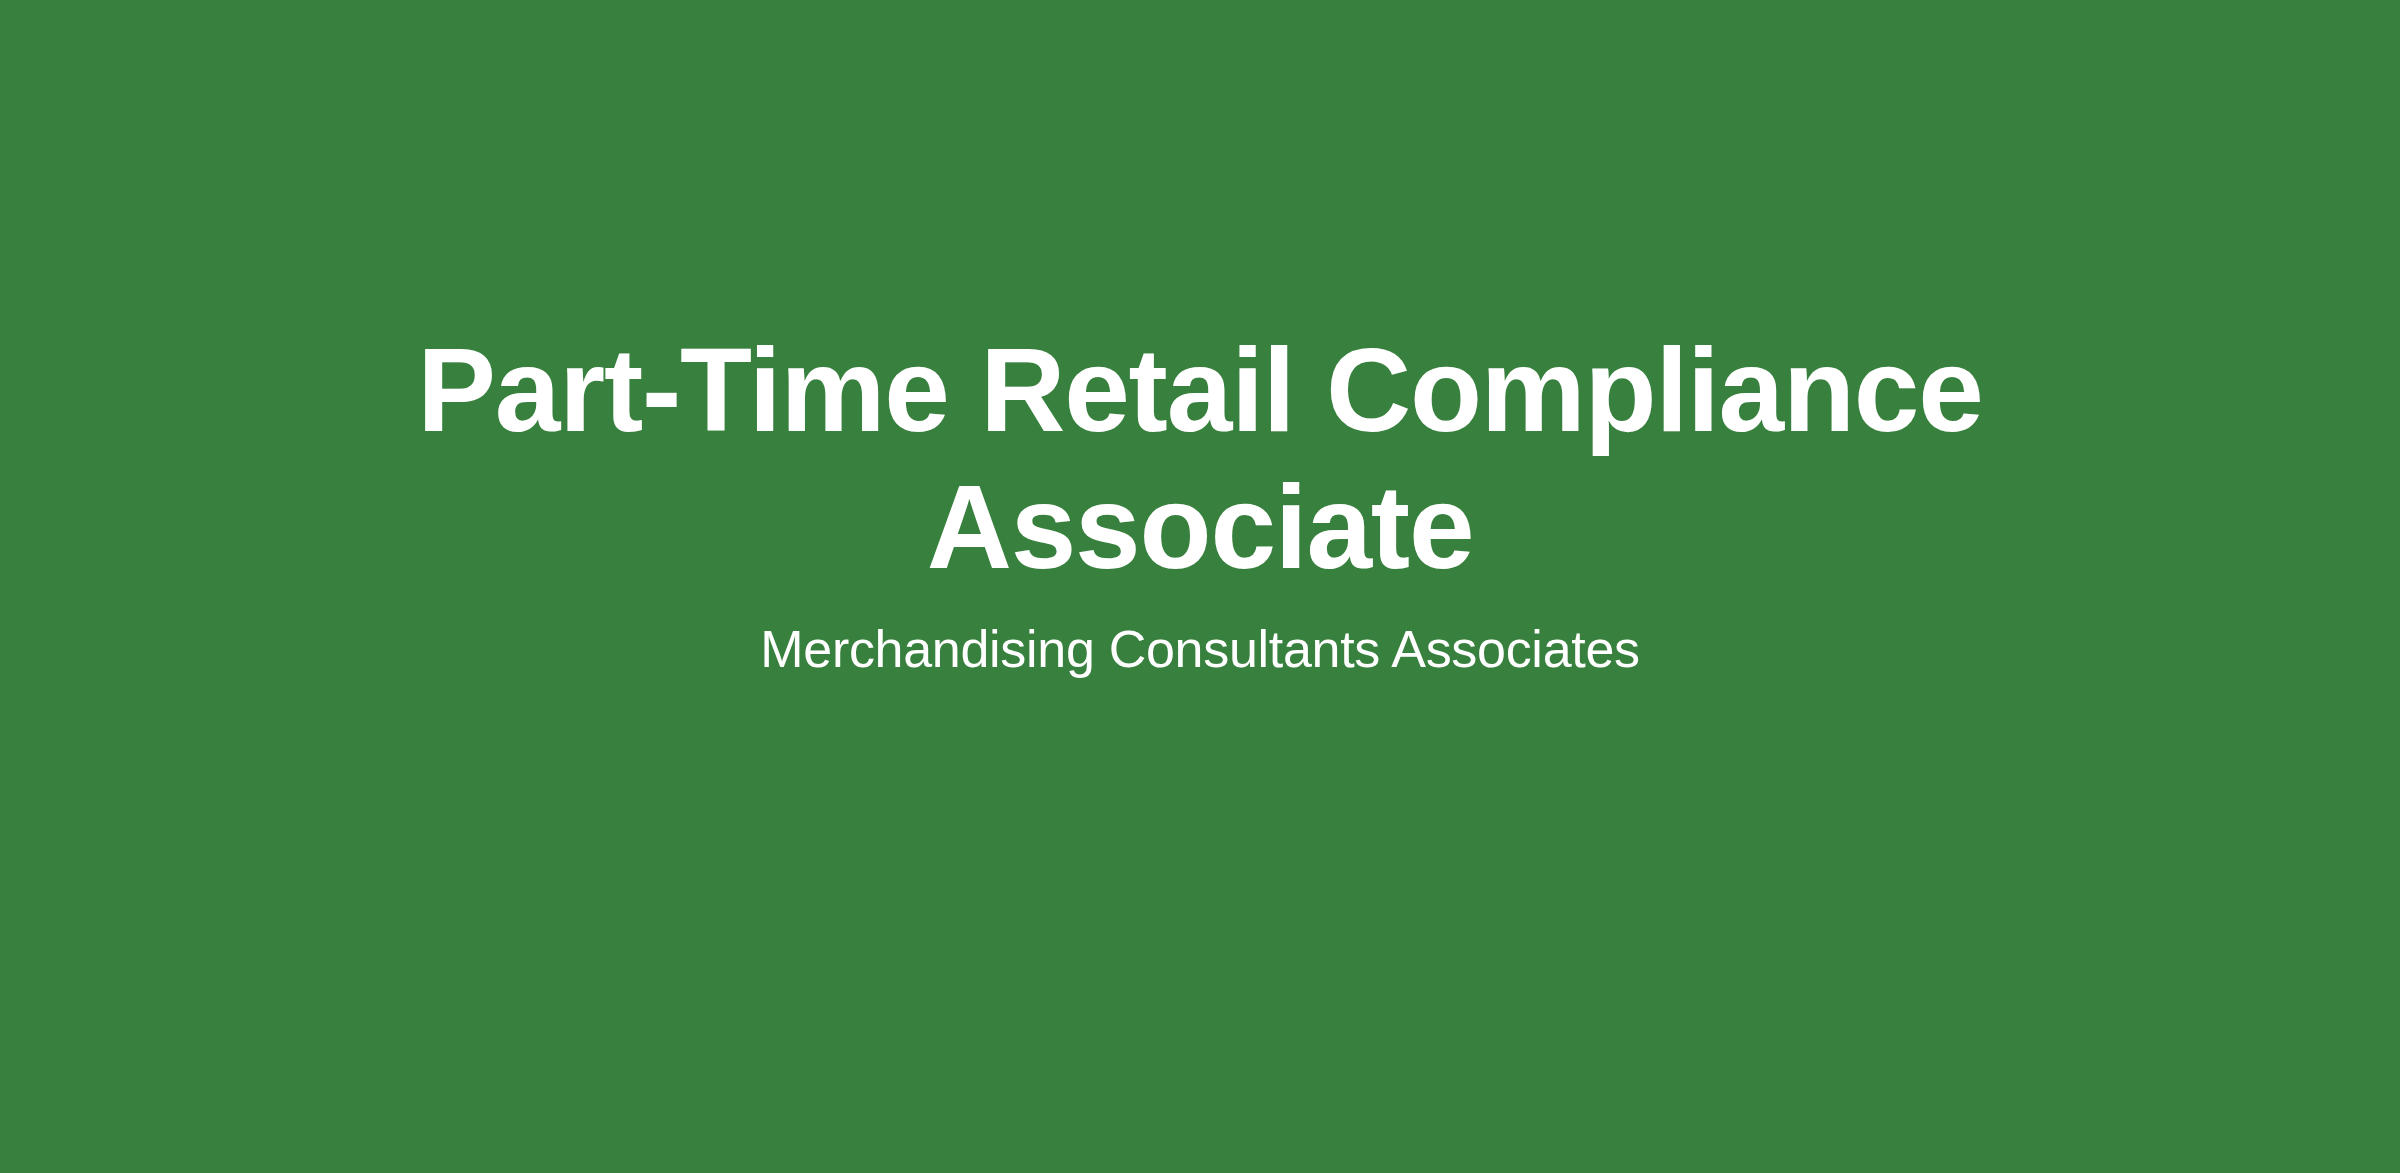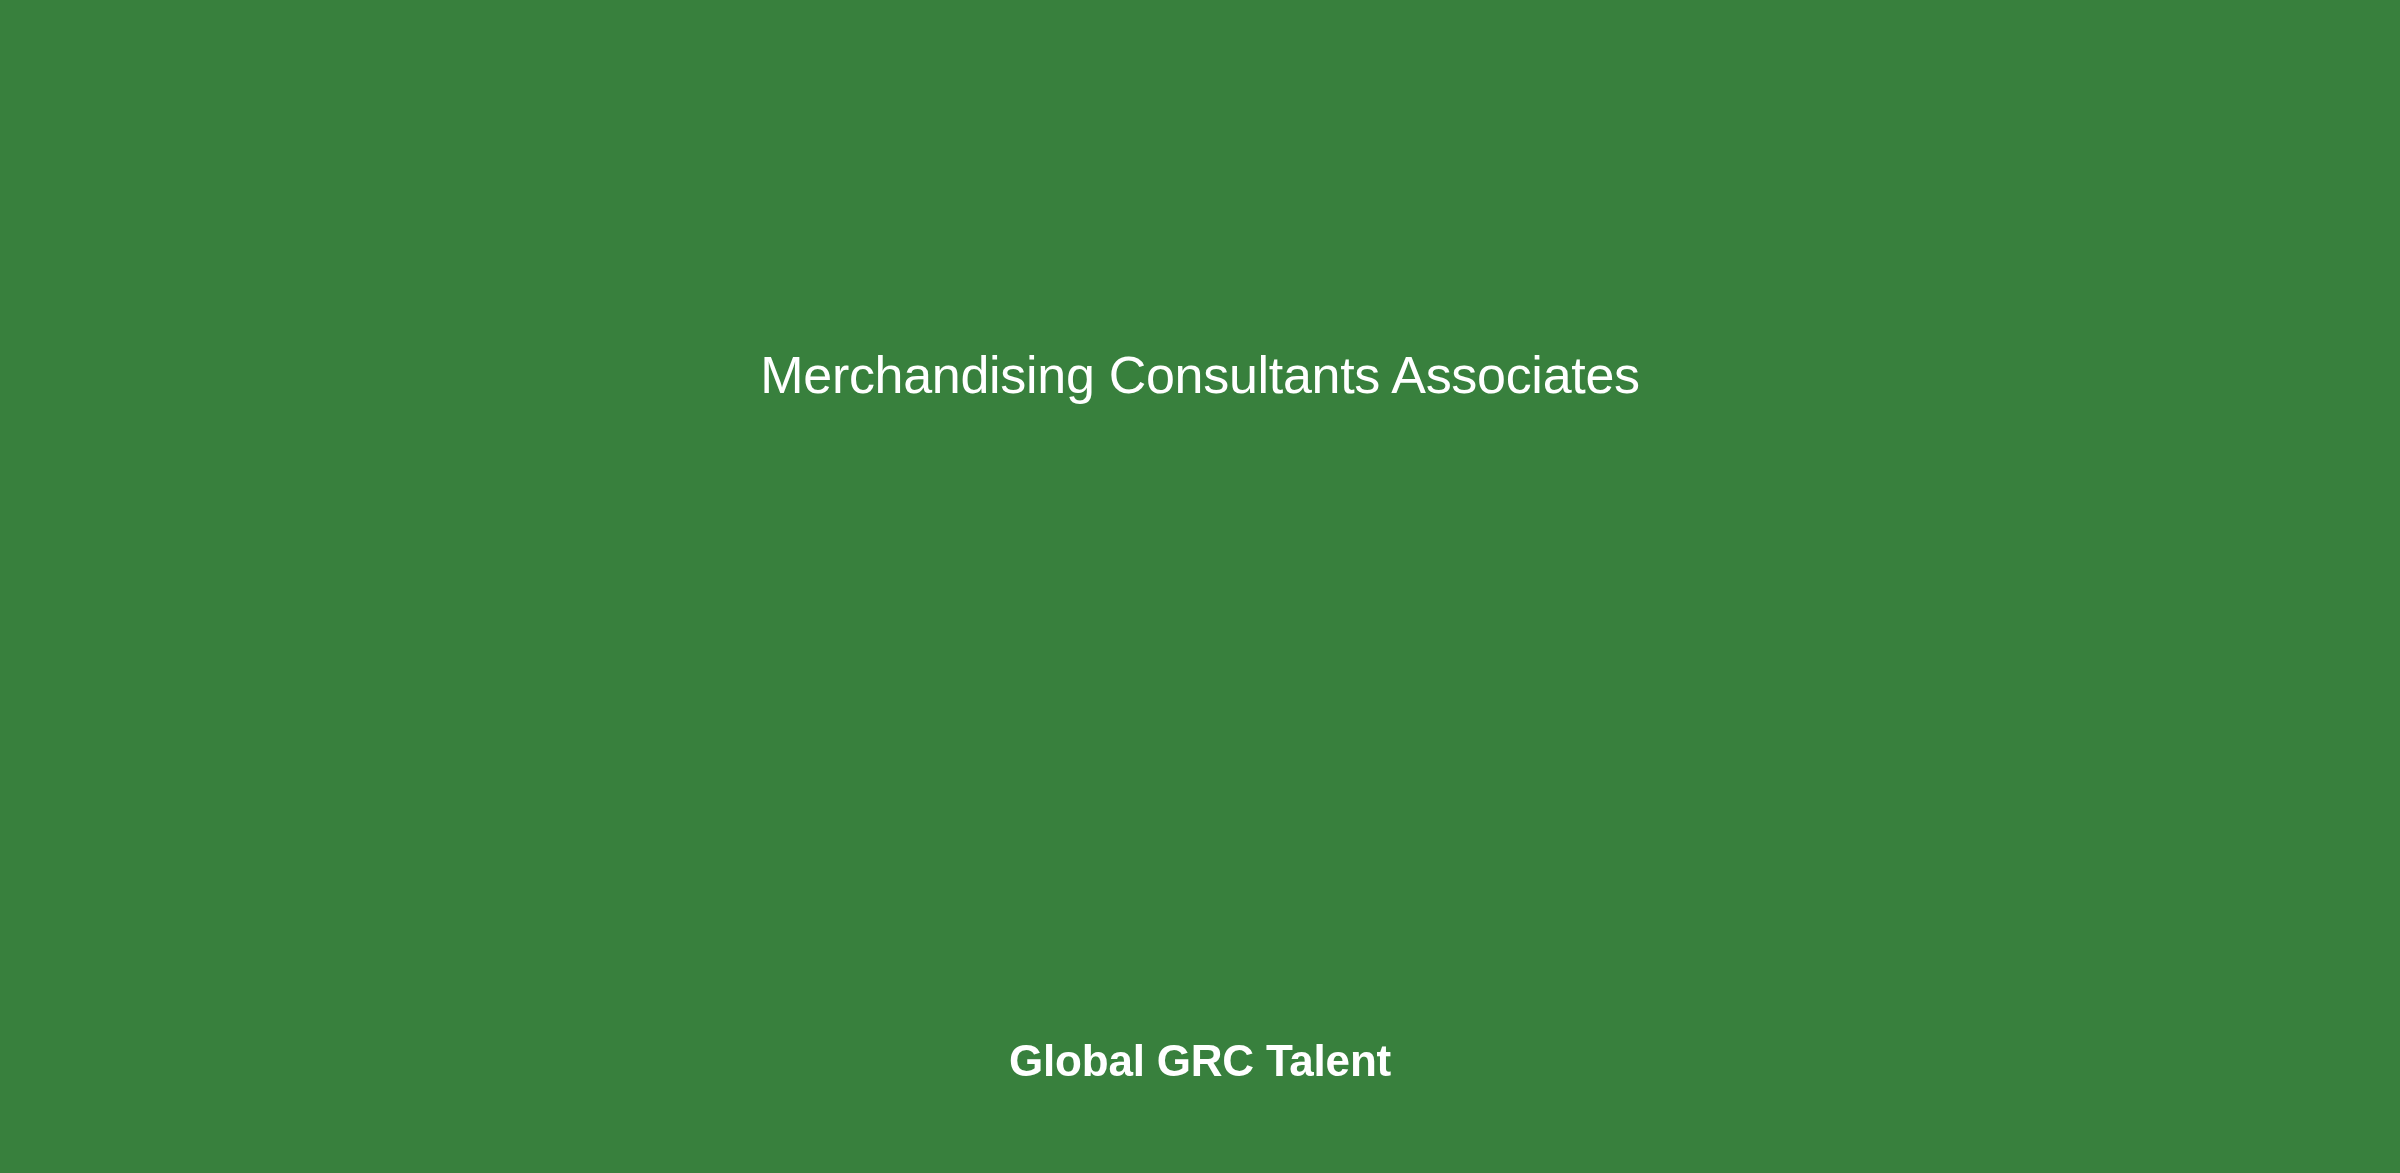"Part-Time Retail Compliance Associate" h1.job-title { html: none -> <h1>Part-Time Retail Compliance Associate</h1> }
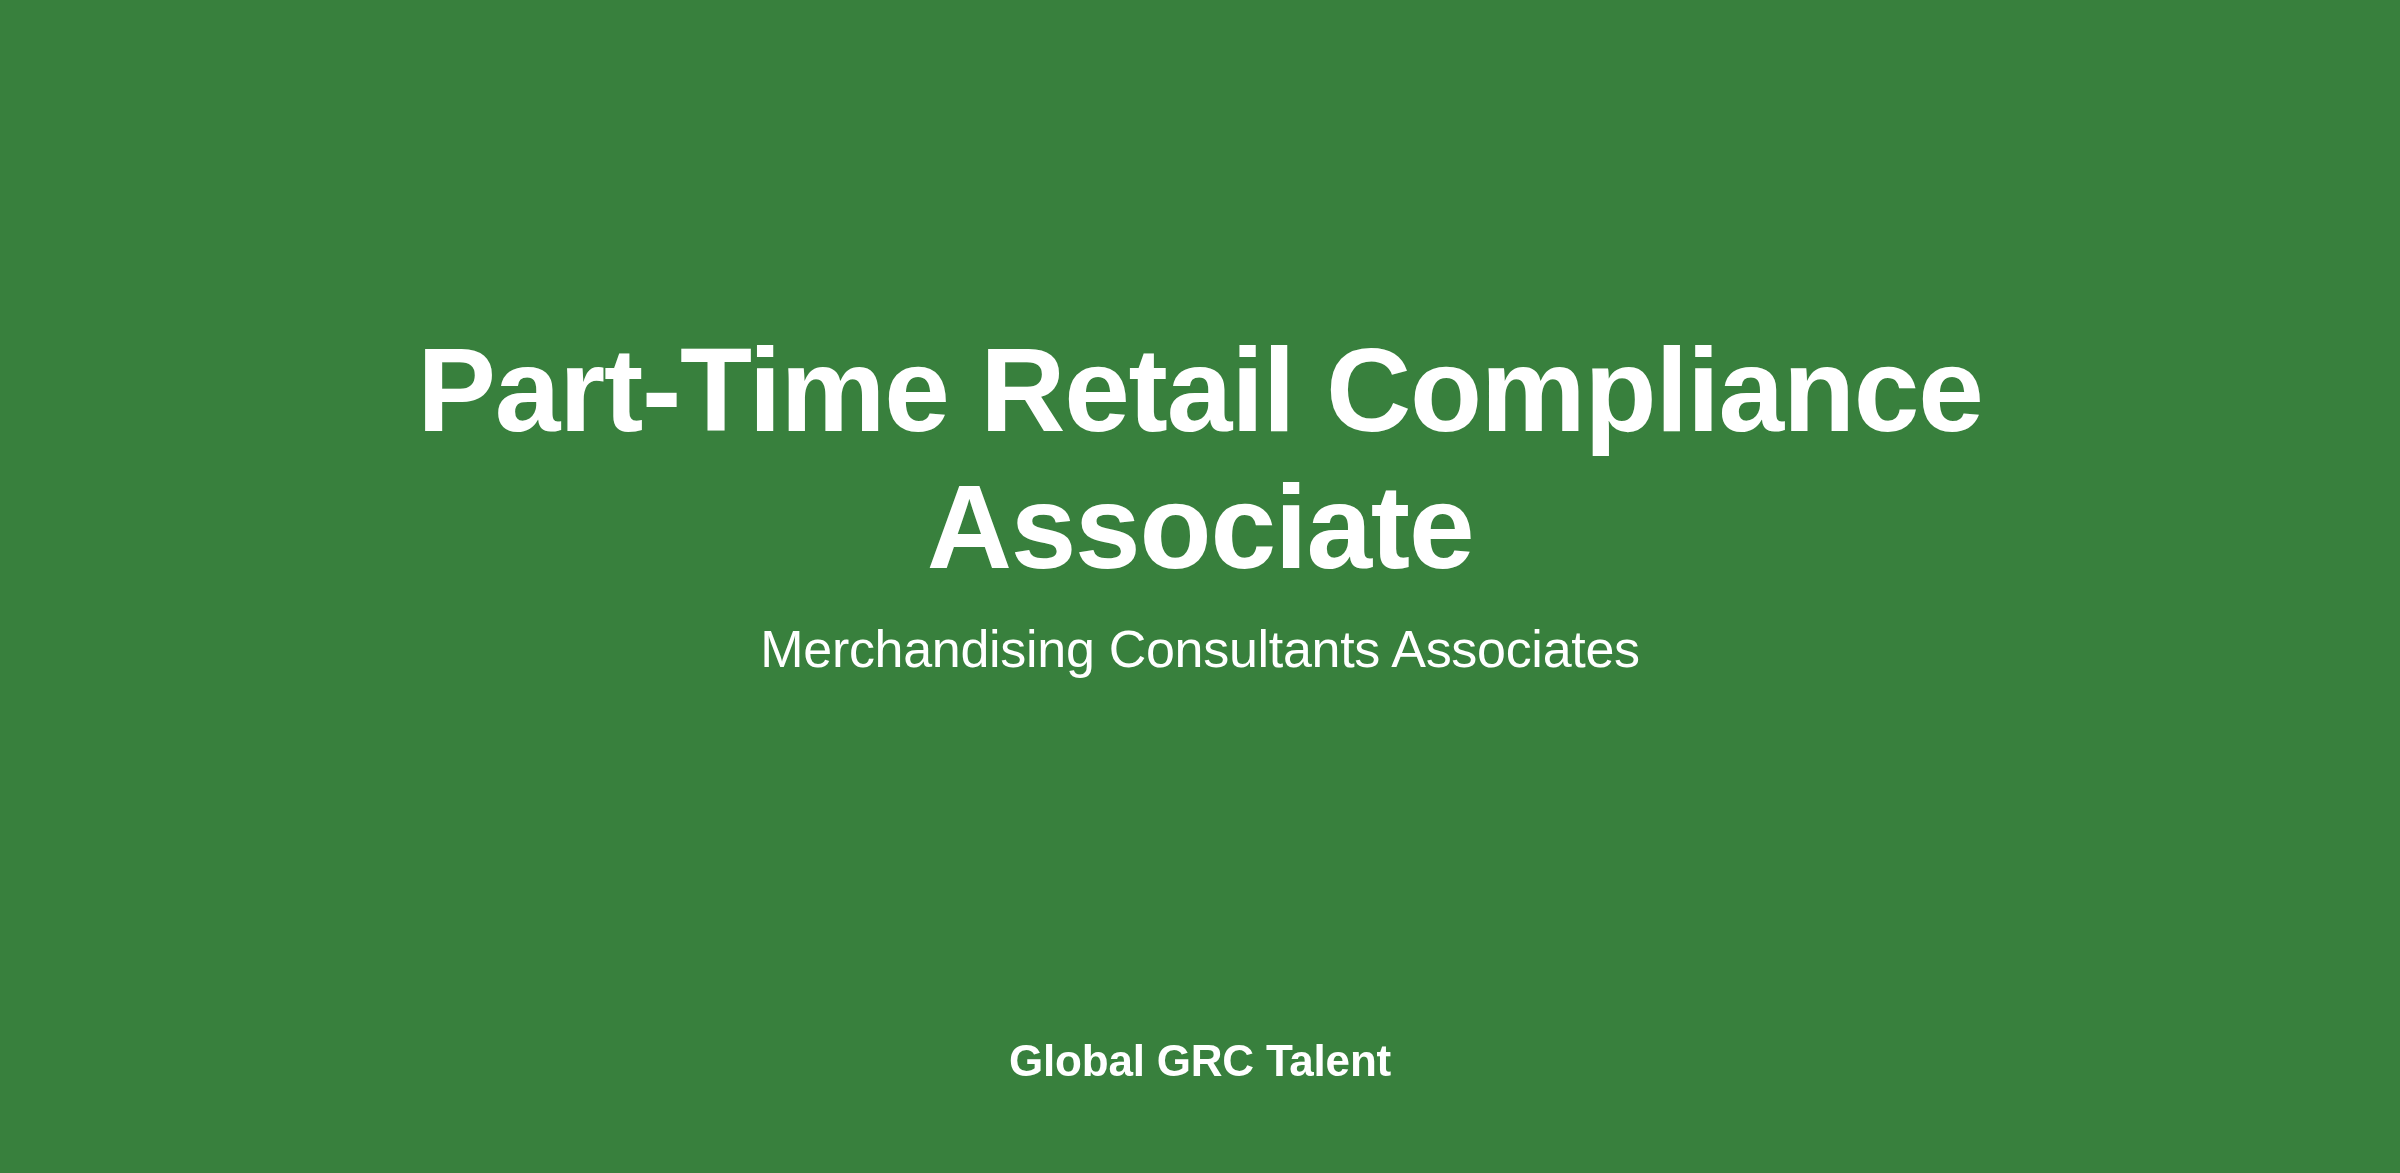"Global GRC Talent" div.brand-footer { html: <div> <span>Global GRC Talent</span> </div> -> none }
